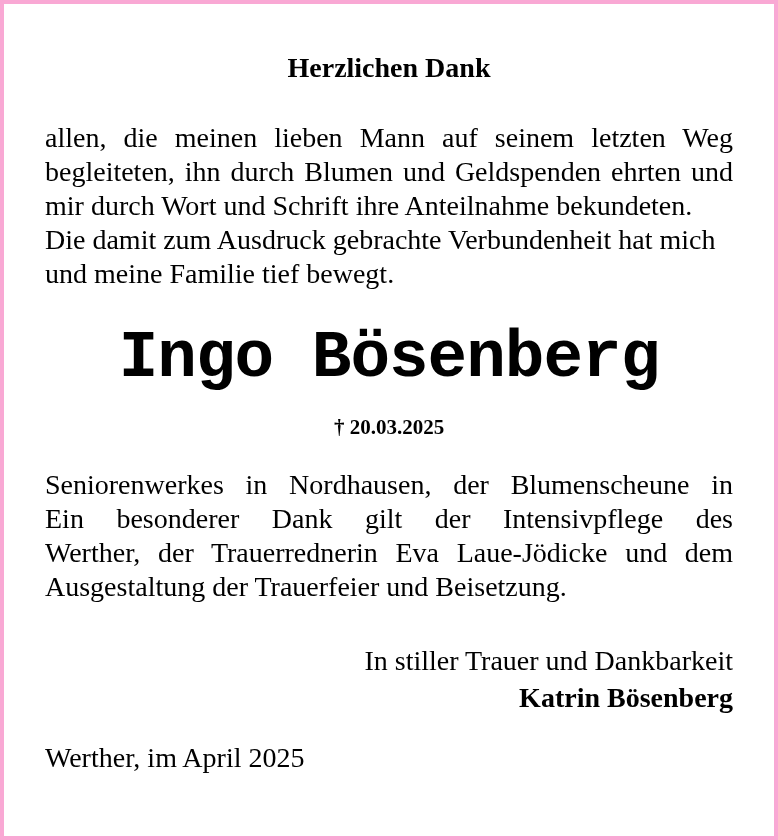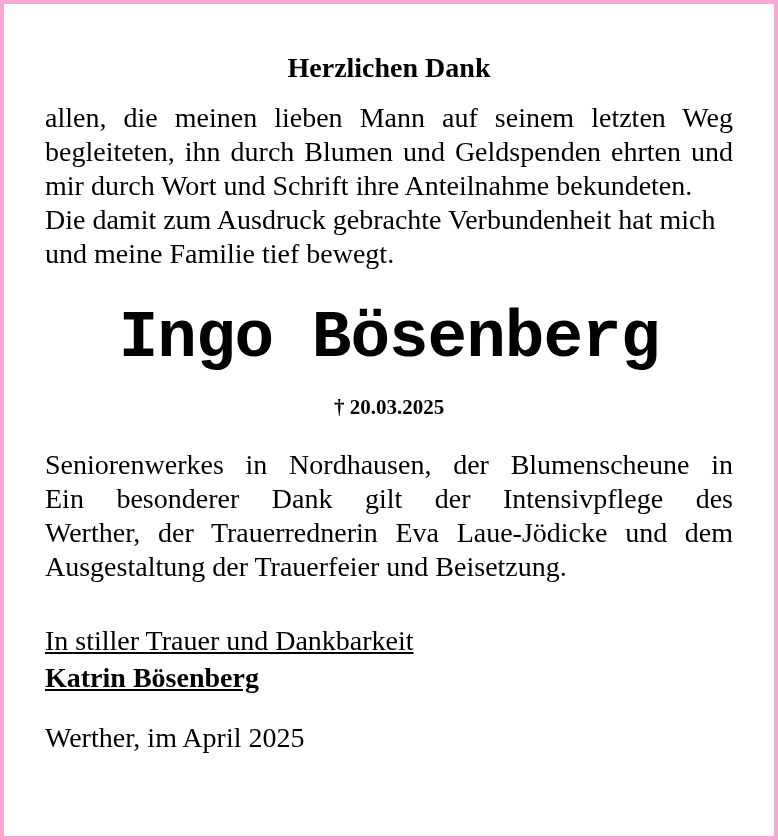"allen, die meinen lieben Mann" .intro { margin-top: 16px -> 36px }
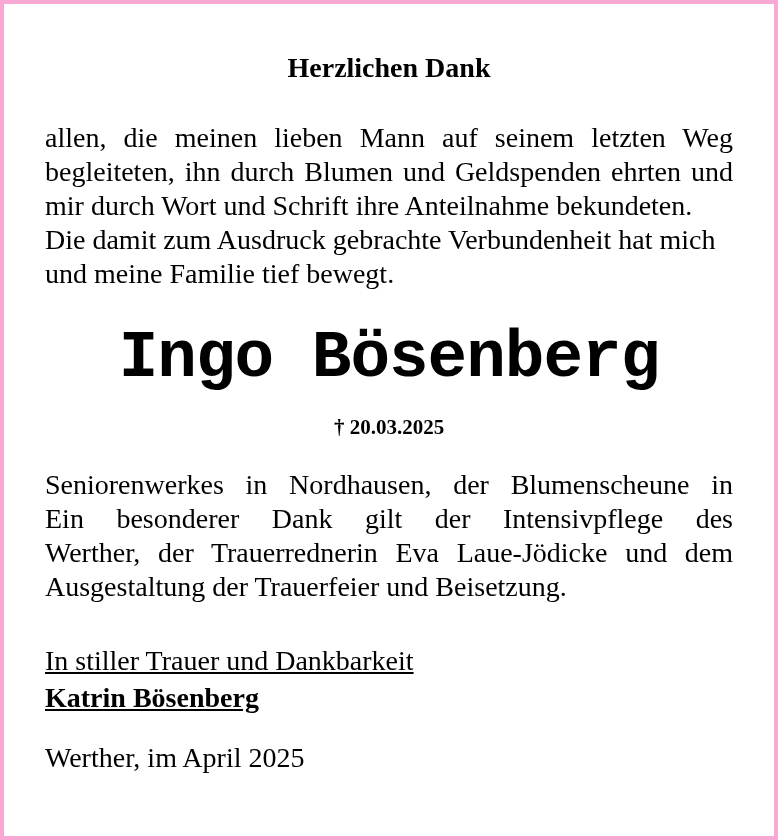"In stiller Trauer und Dankbarkeit" .closing { text-align: left -> right; text-decoration: underline -> none }
